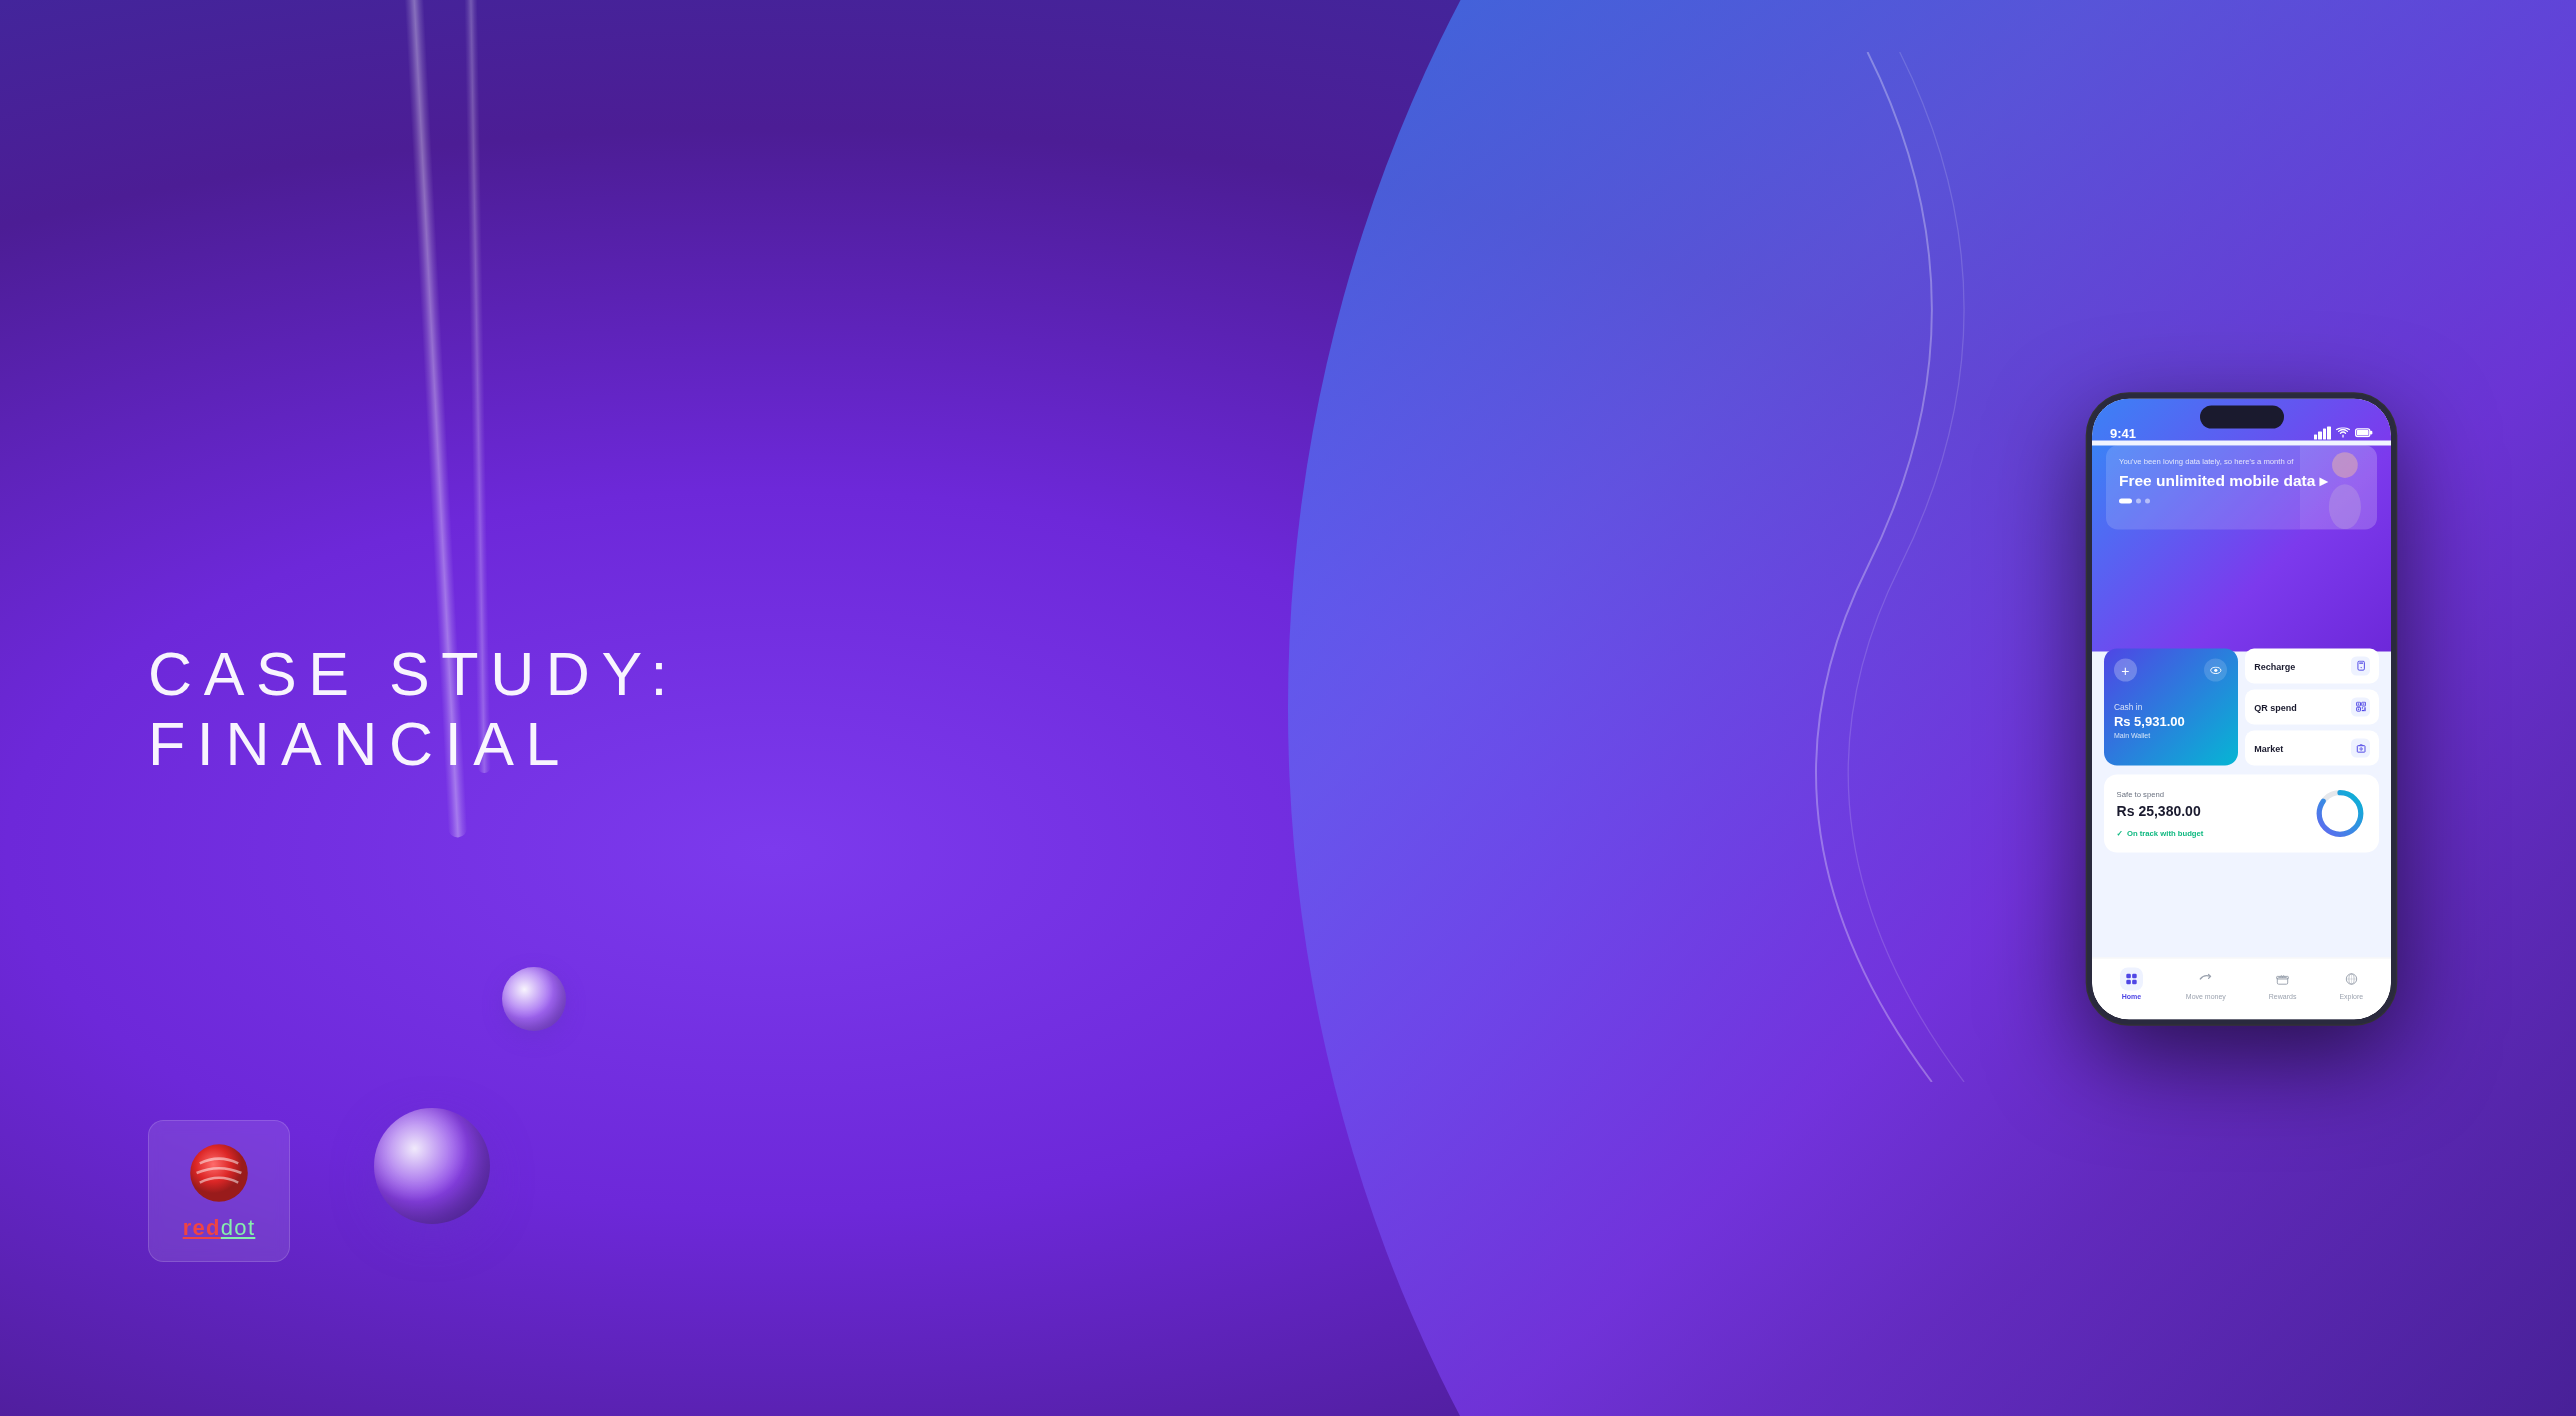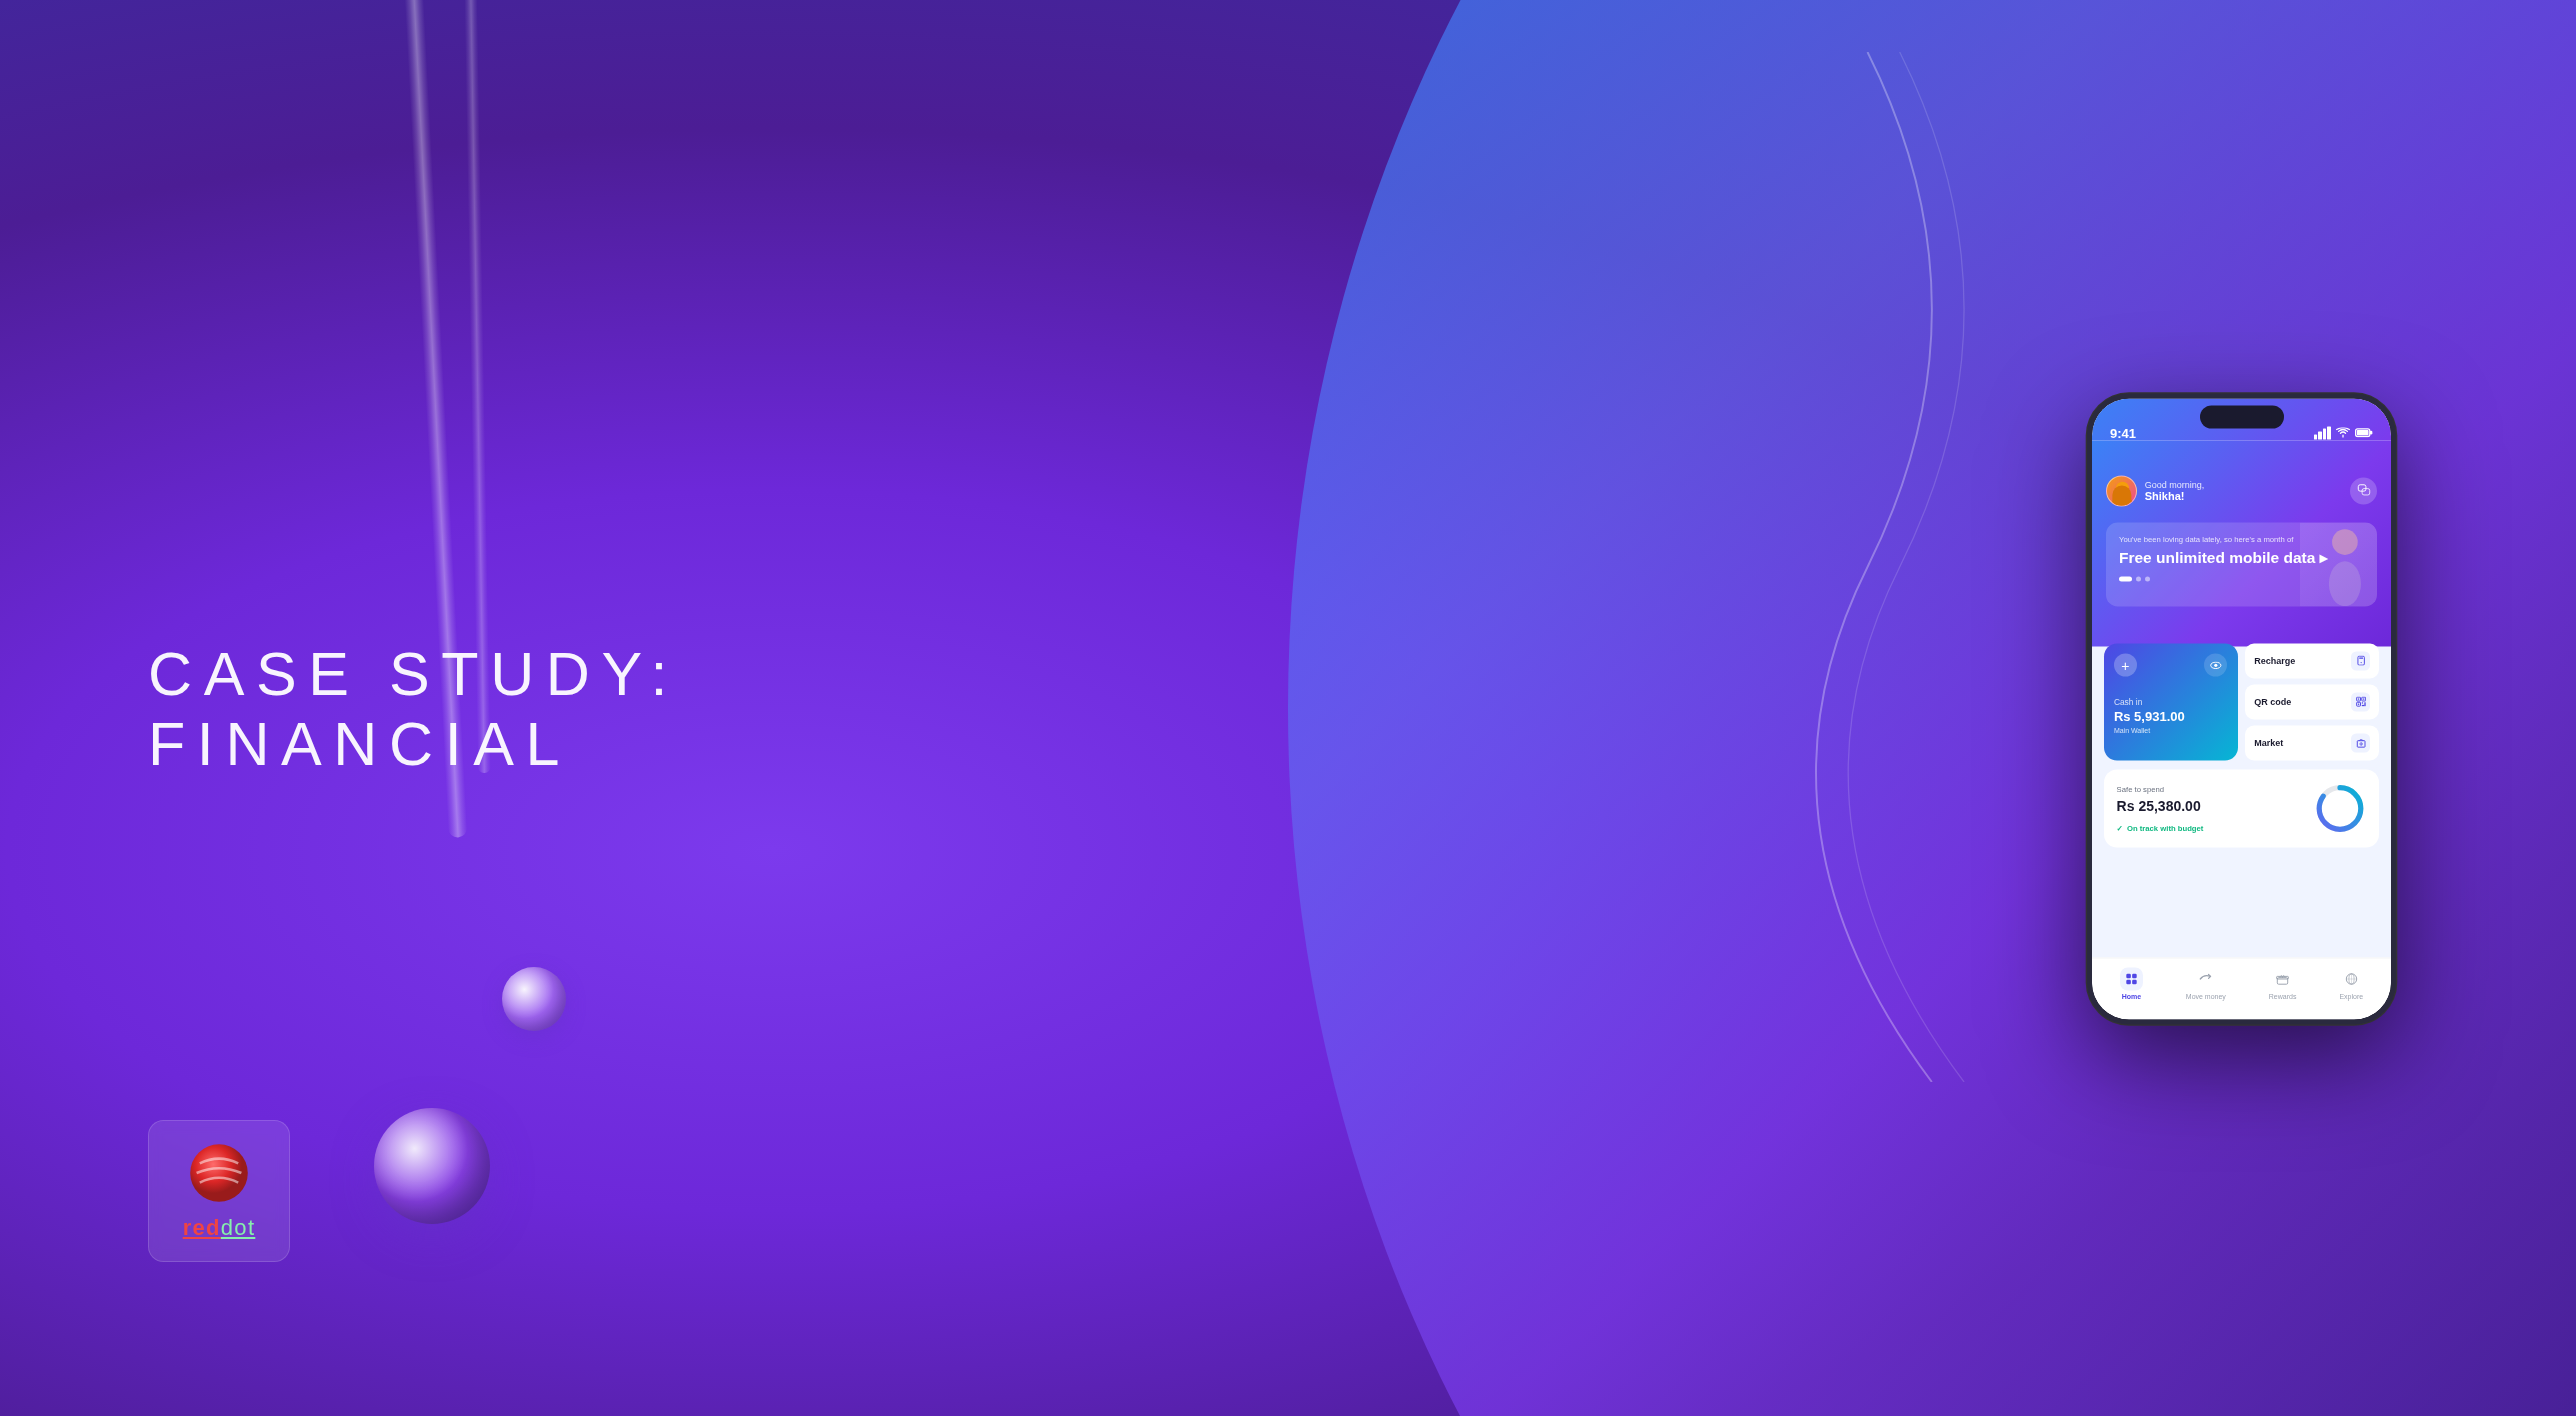"Good morning," div.header-top { html: <div> <div> <div> <svg> <circle></circle> <ellipse></ellipse> </svg> </div> <div> <div>Good morning,</div> <div>Shikha!</div> </div> </div> <div> <svg> <rect></rect> <rect></rect> </svg> </div> </div> -> none }
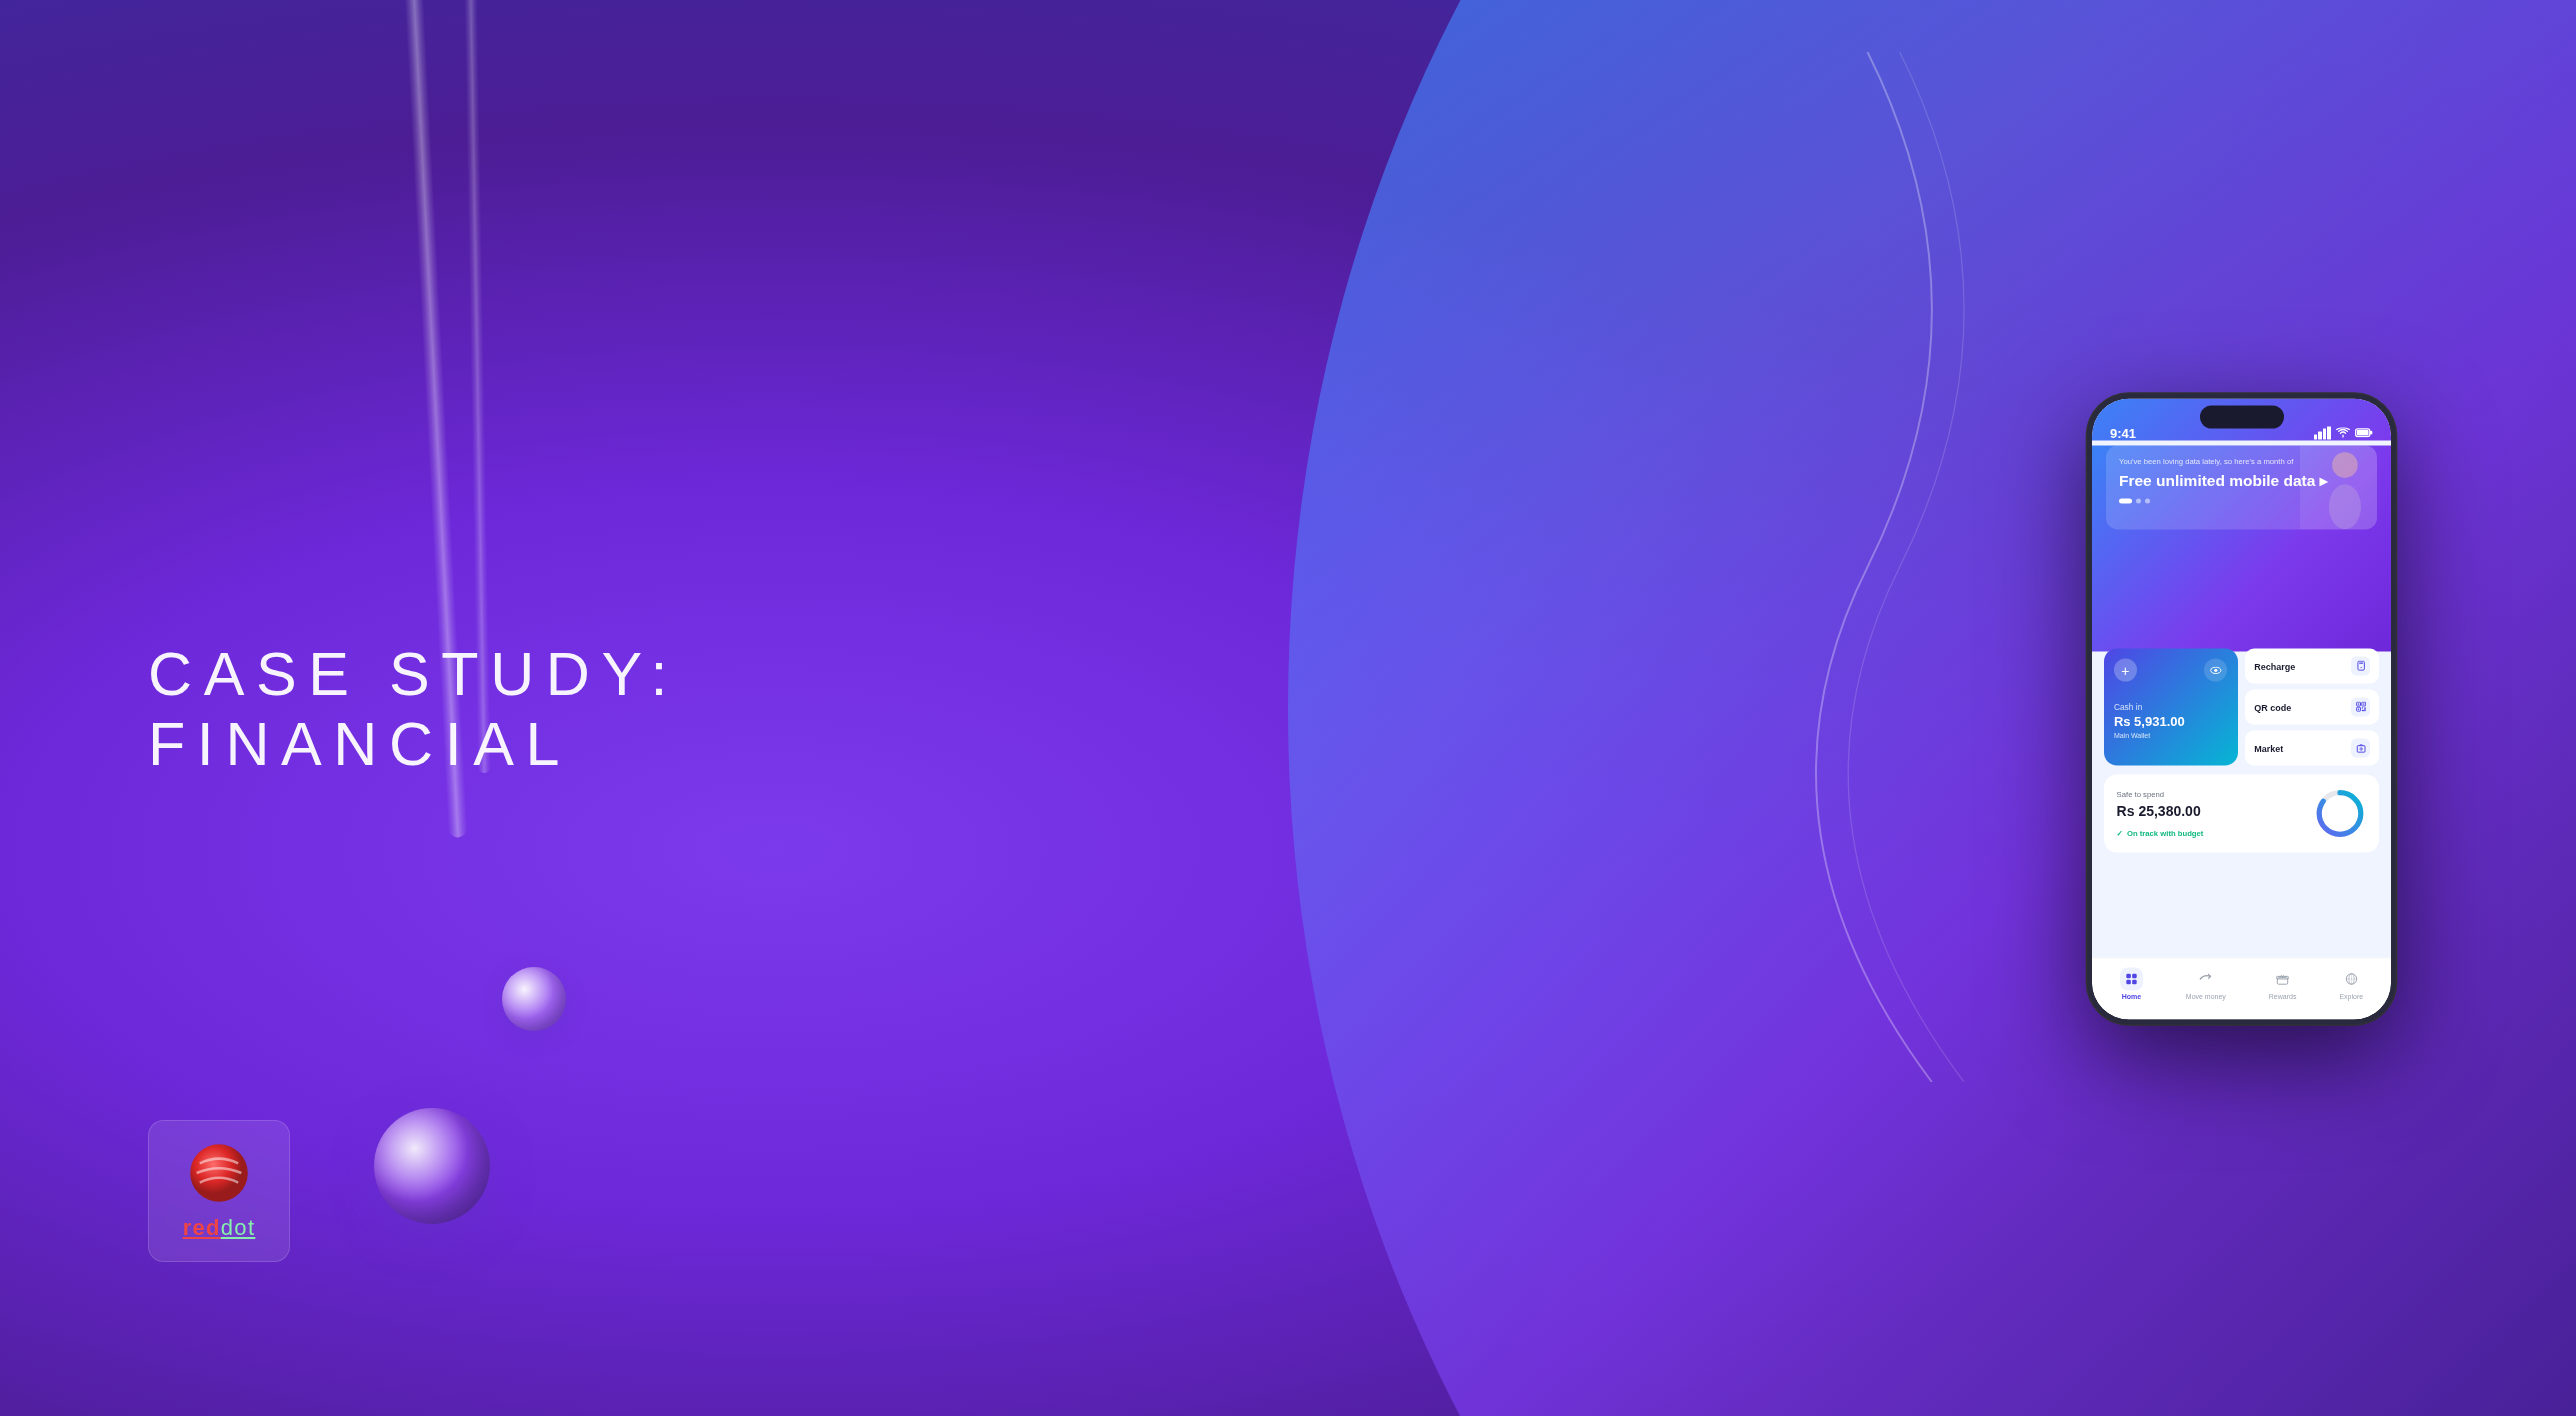"QR code" span.action-btn-label { text: code -> spend }
